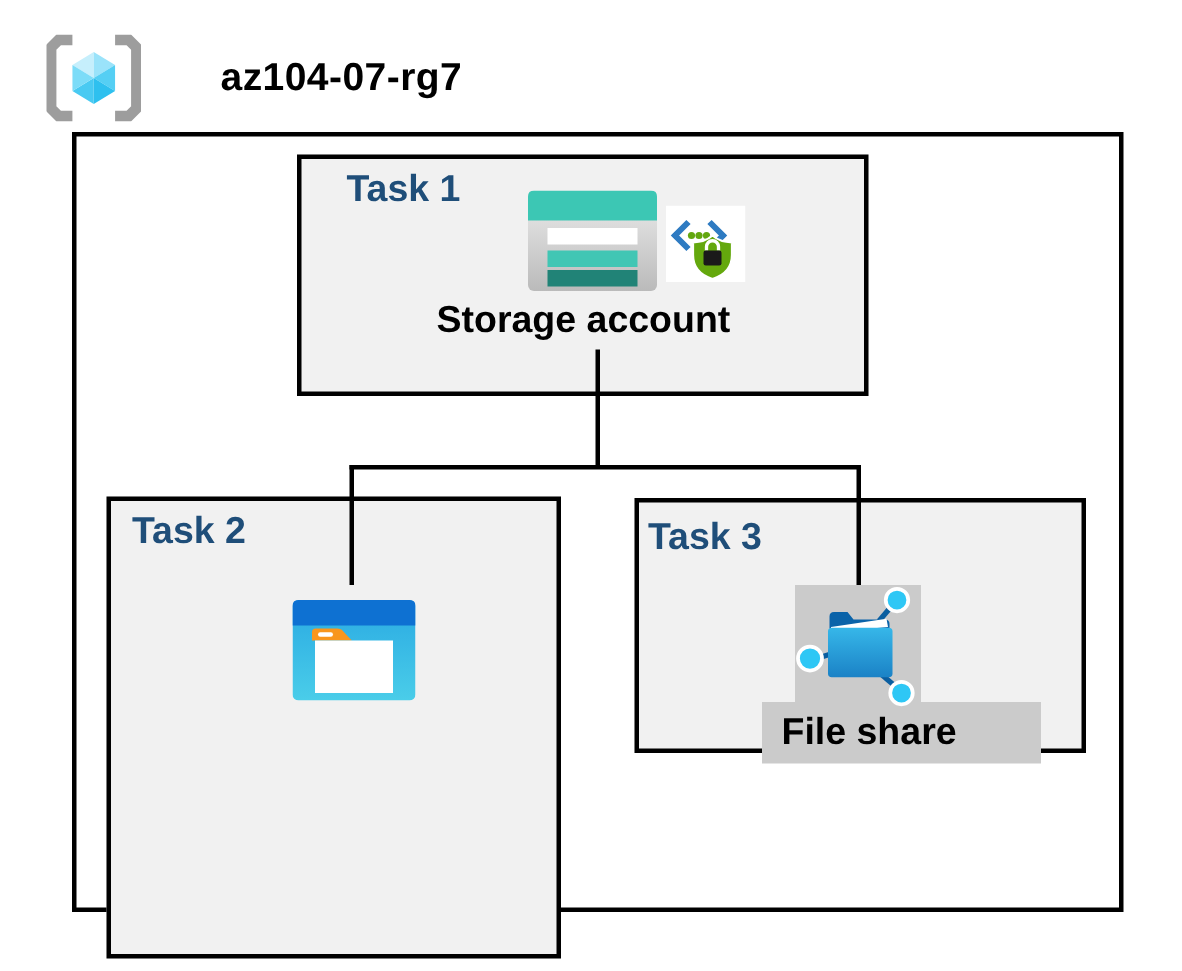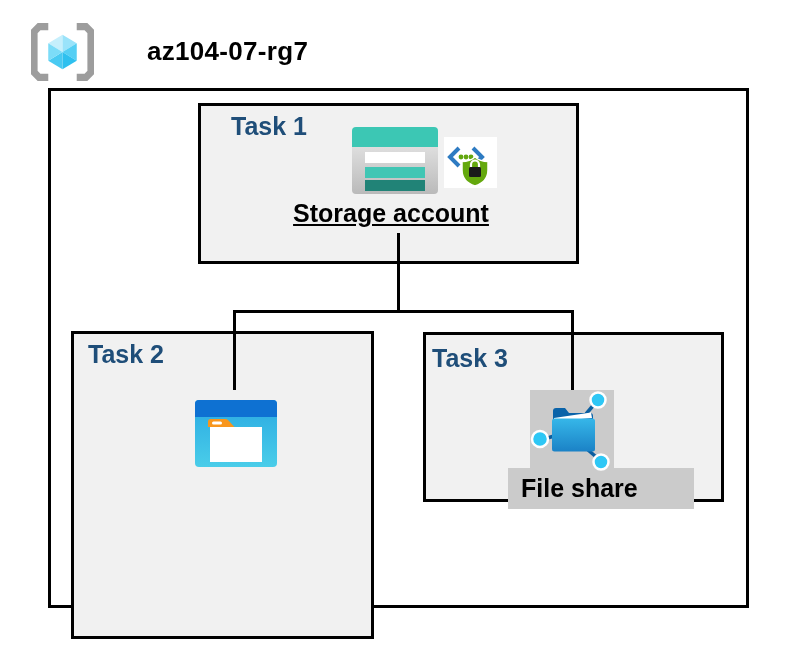"Storage account" .storage-caption { text-align: center -> left; text-decoration: underline -> none }
